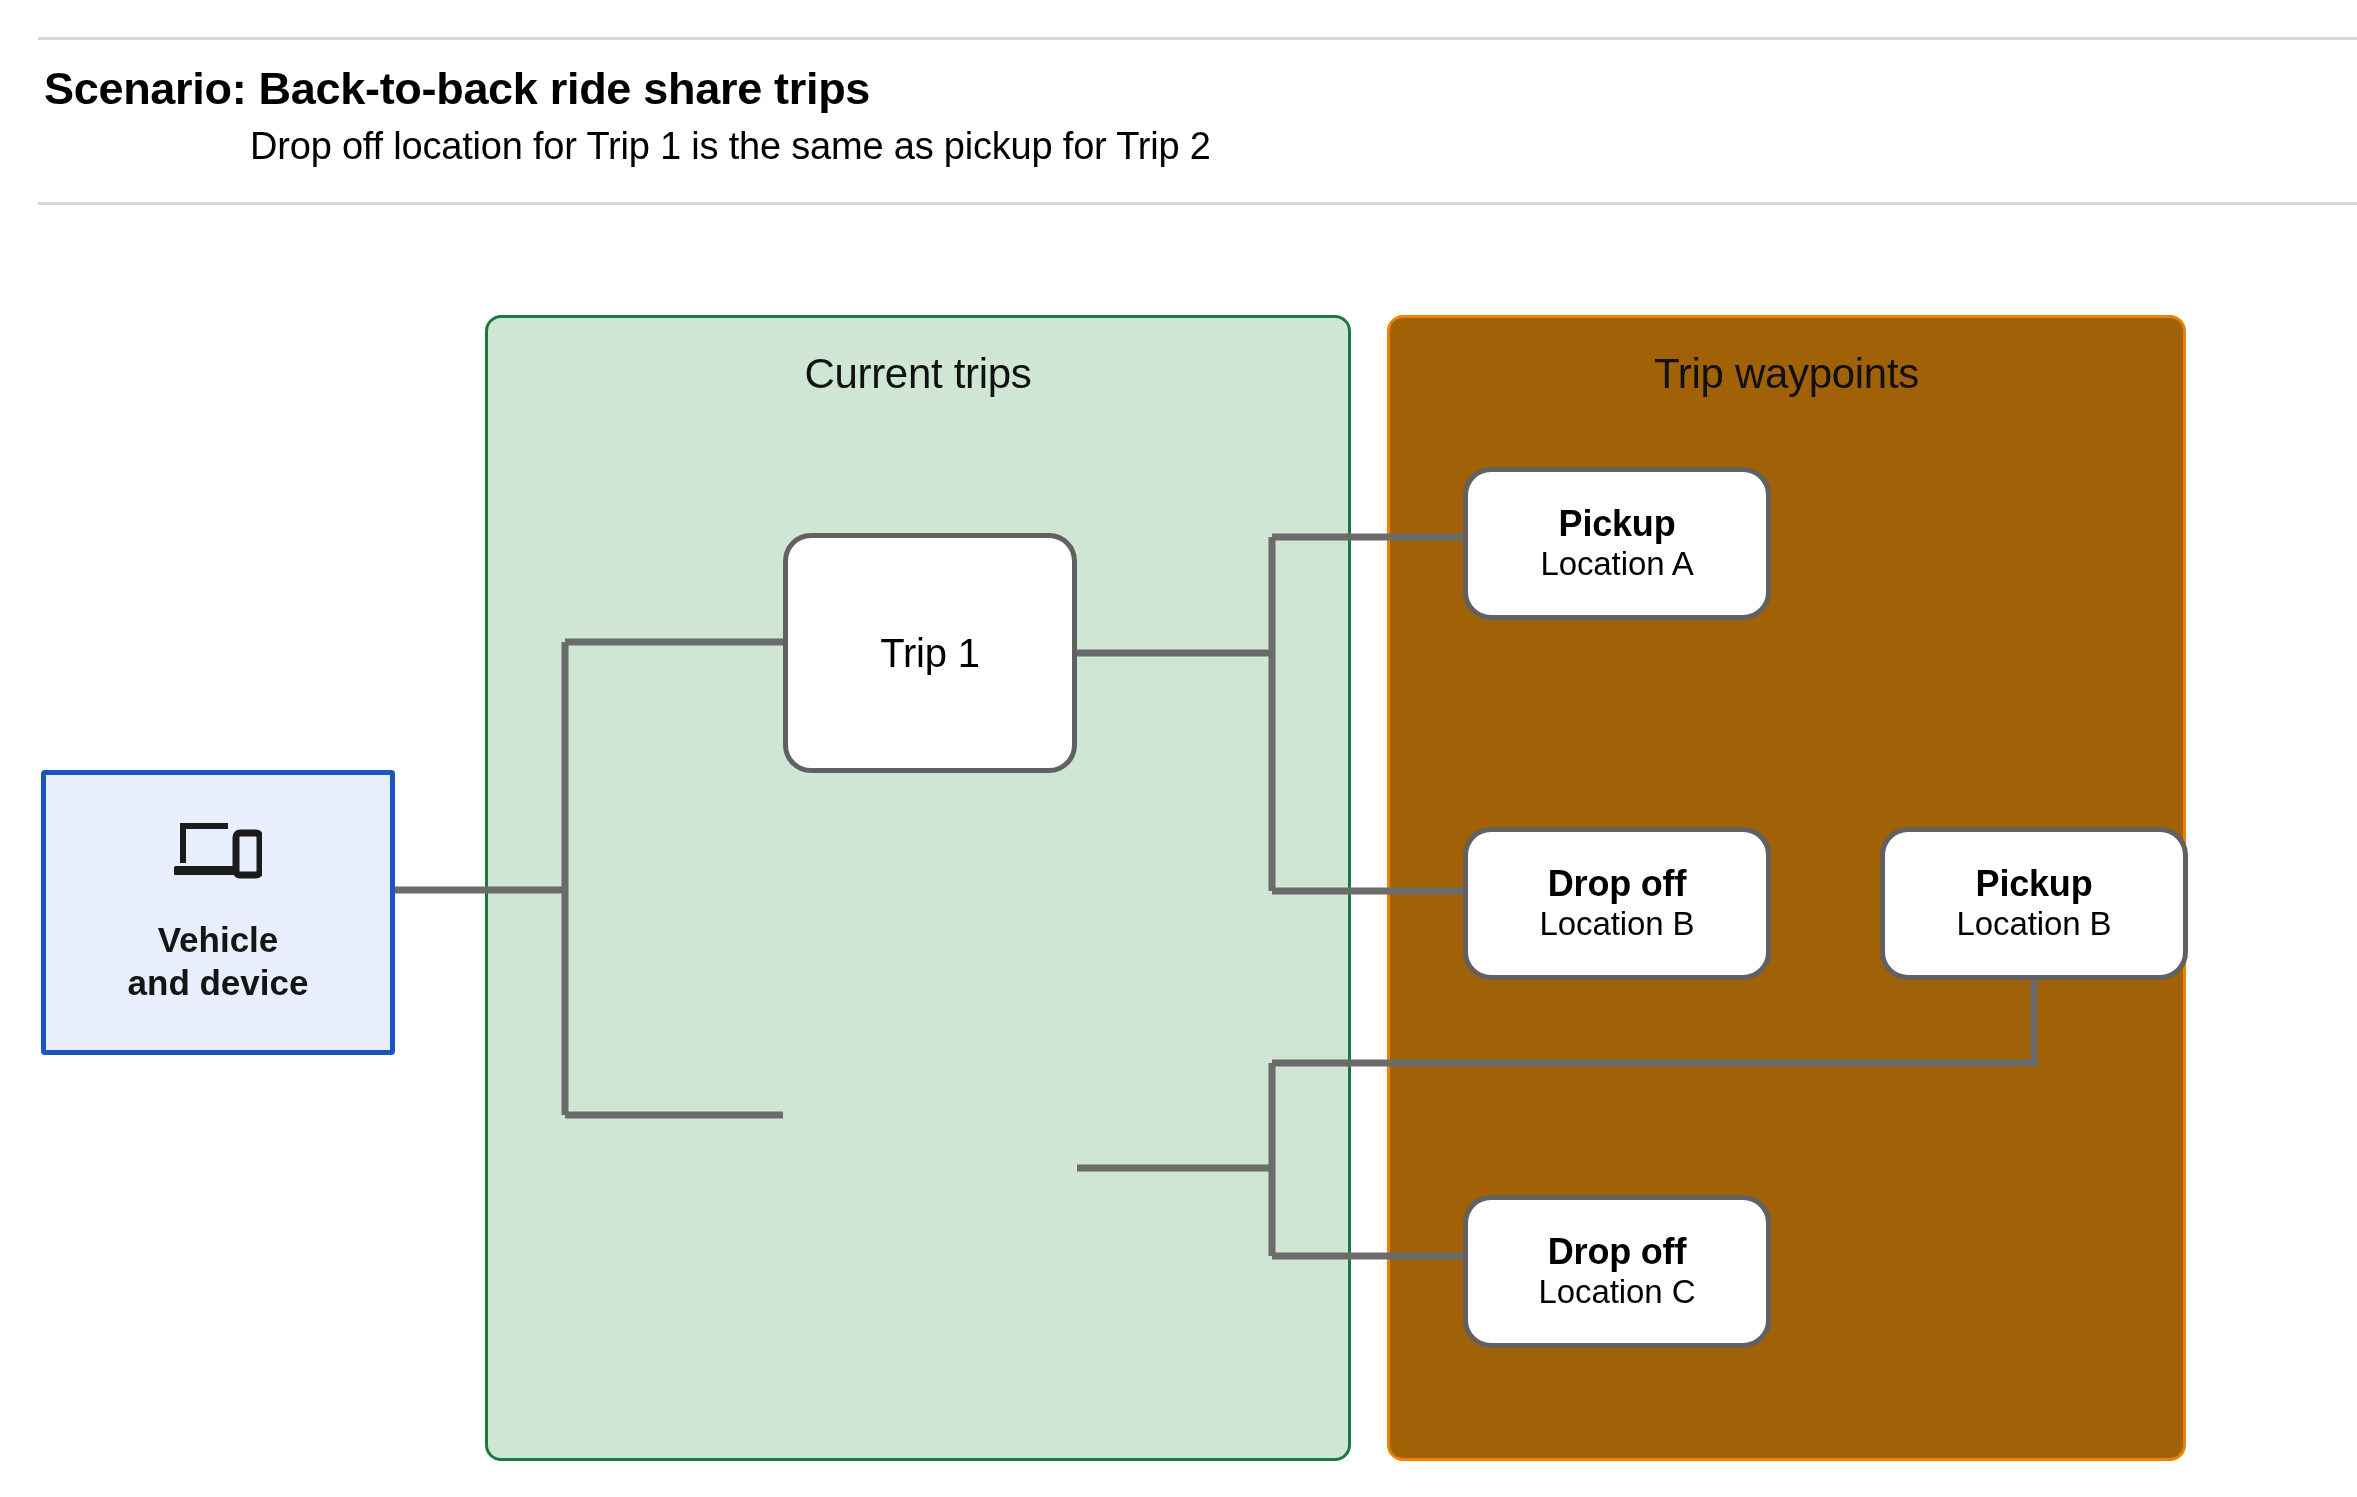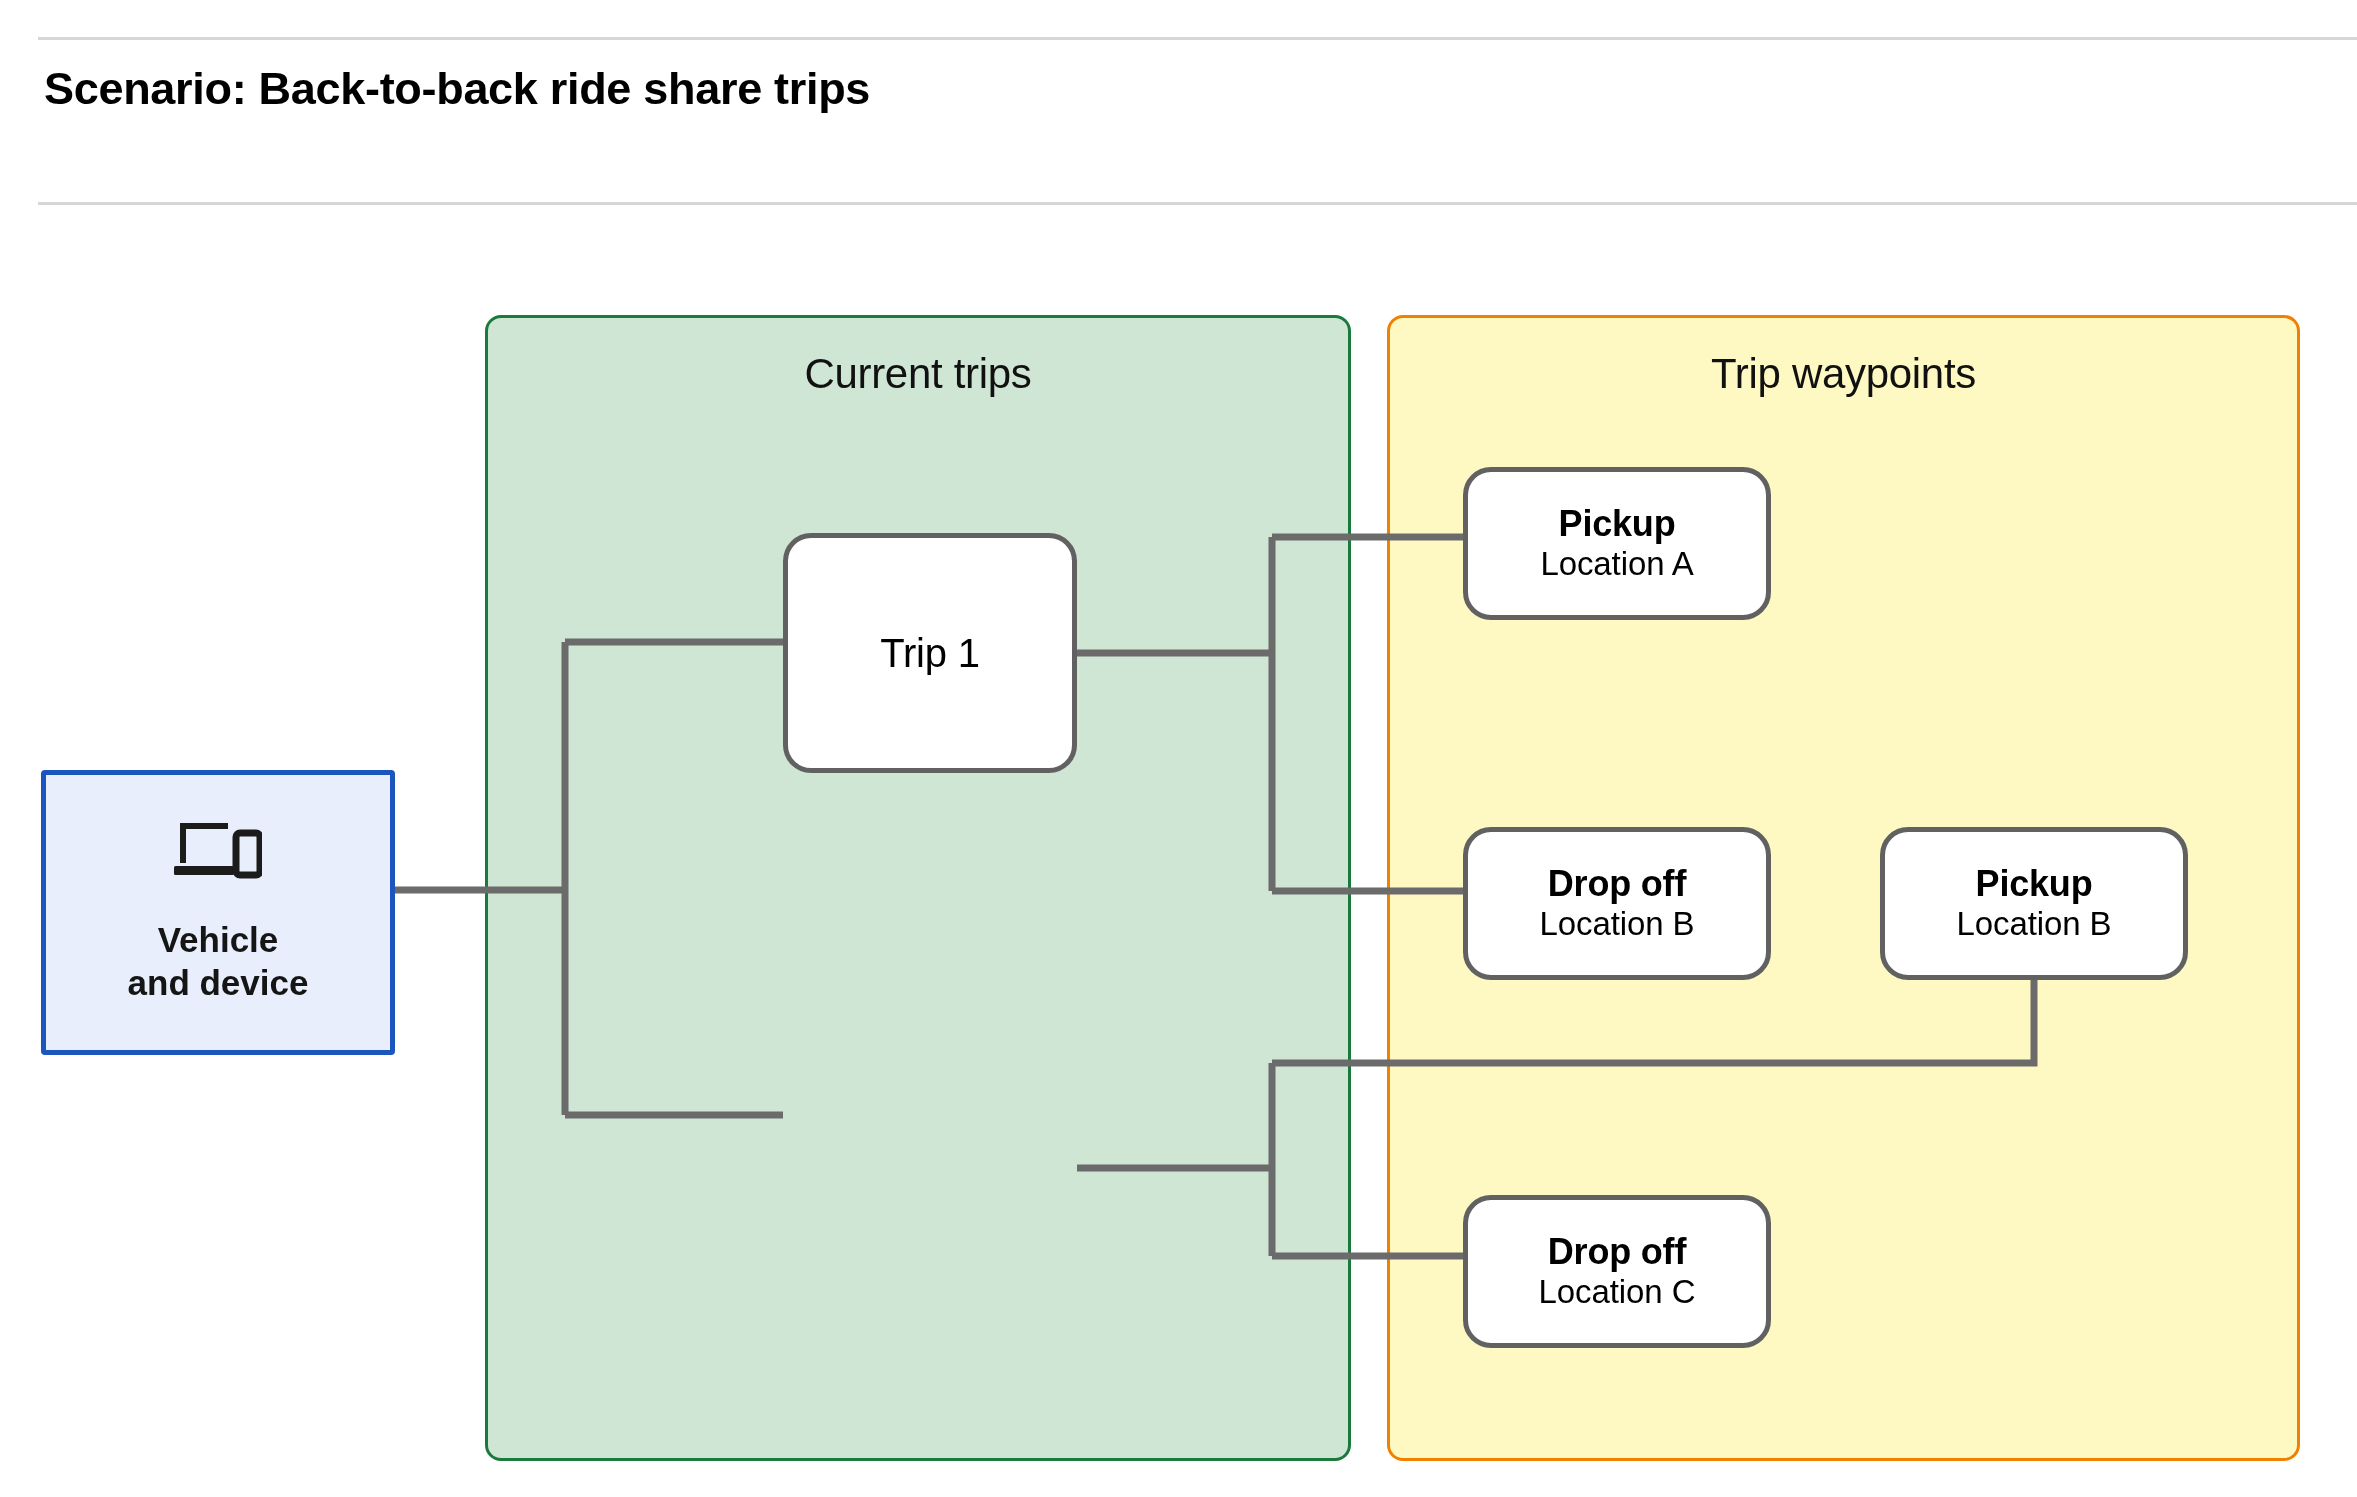"Drop off location for Trip" div { html: none -> <div>Drop off location for Trip 1 is the same as pickup for Trip 2</div> }
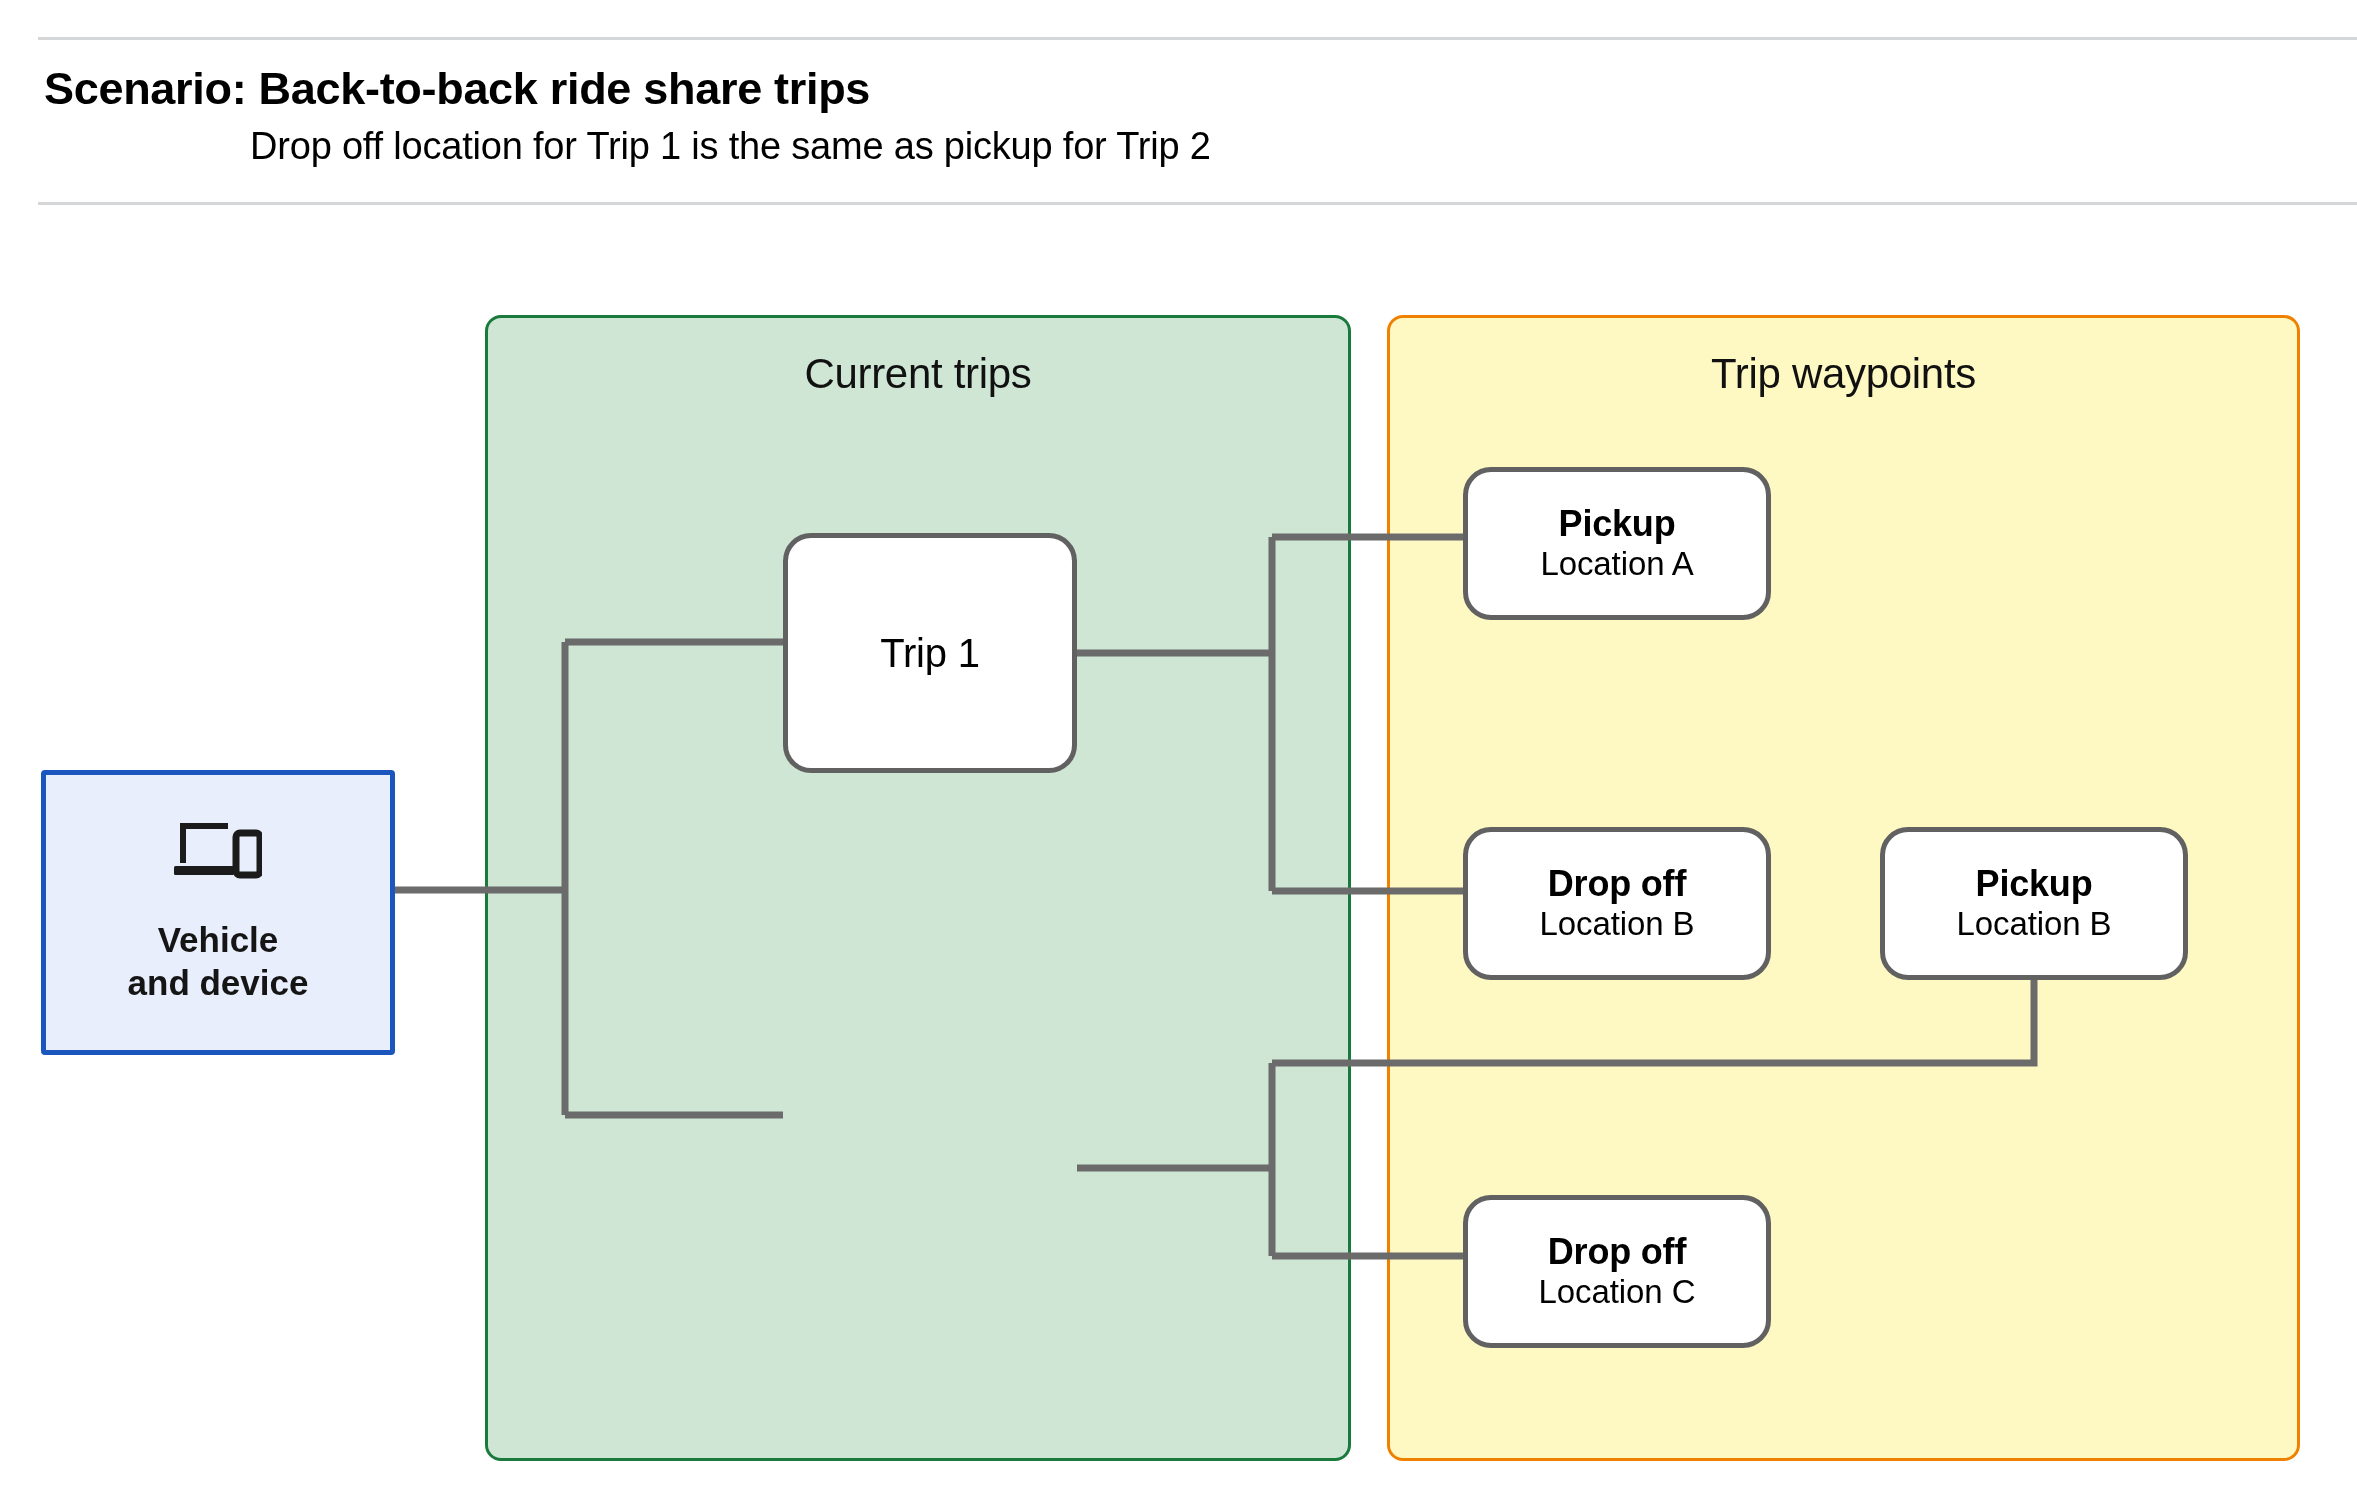"Trip waypoints" #group-trip-waypoints { background: #fef9c3 -> #a16207; width: 913px -> 799px }
